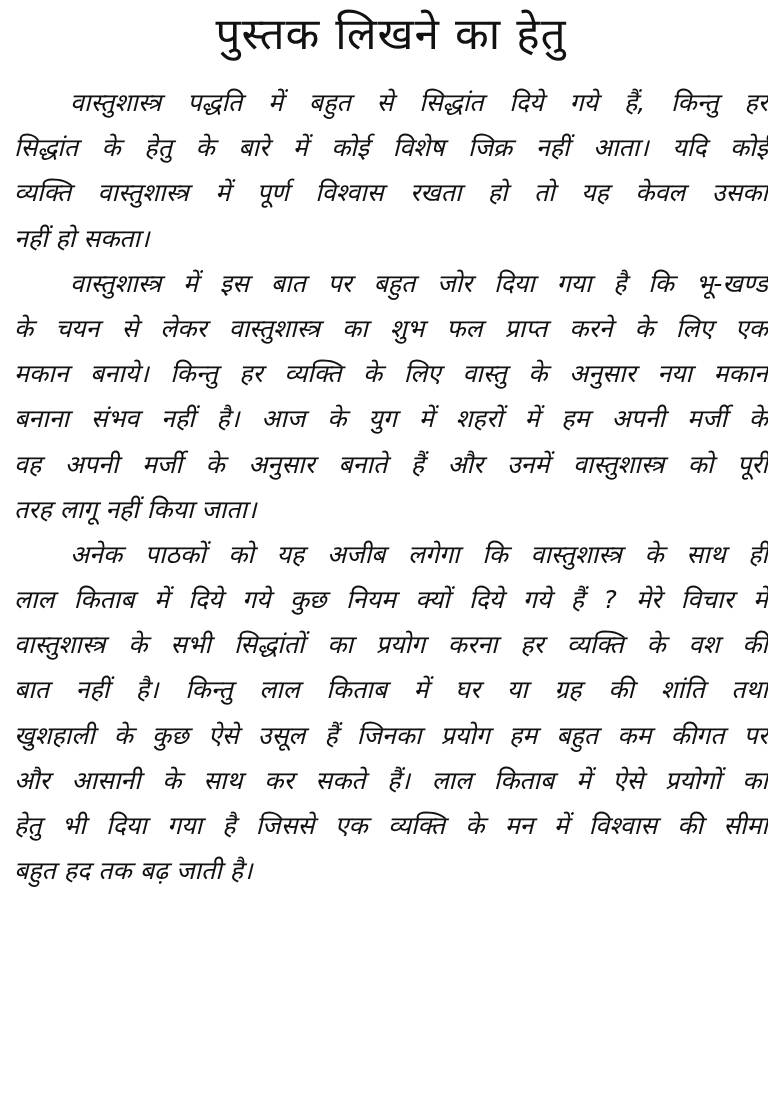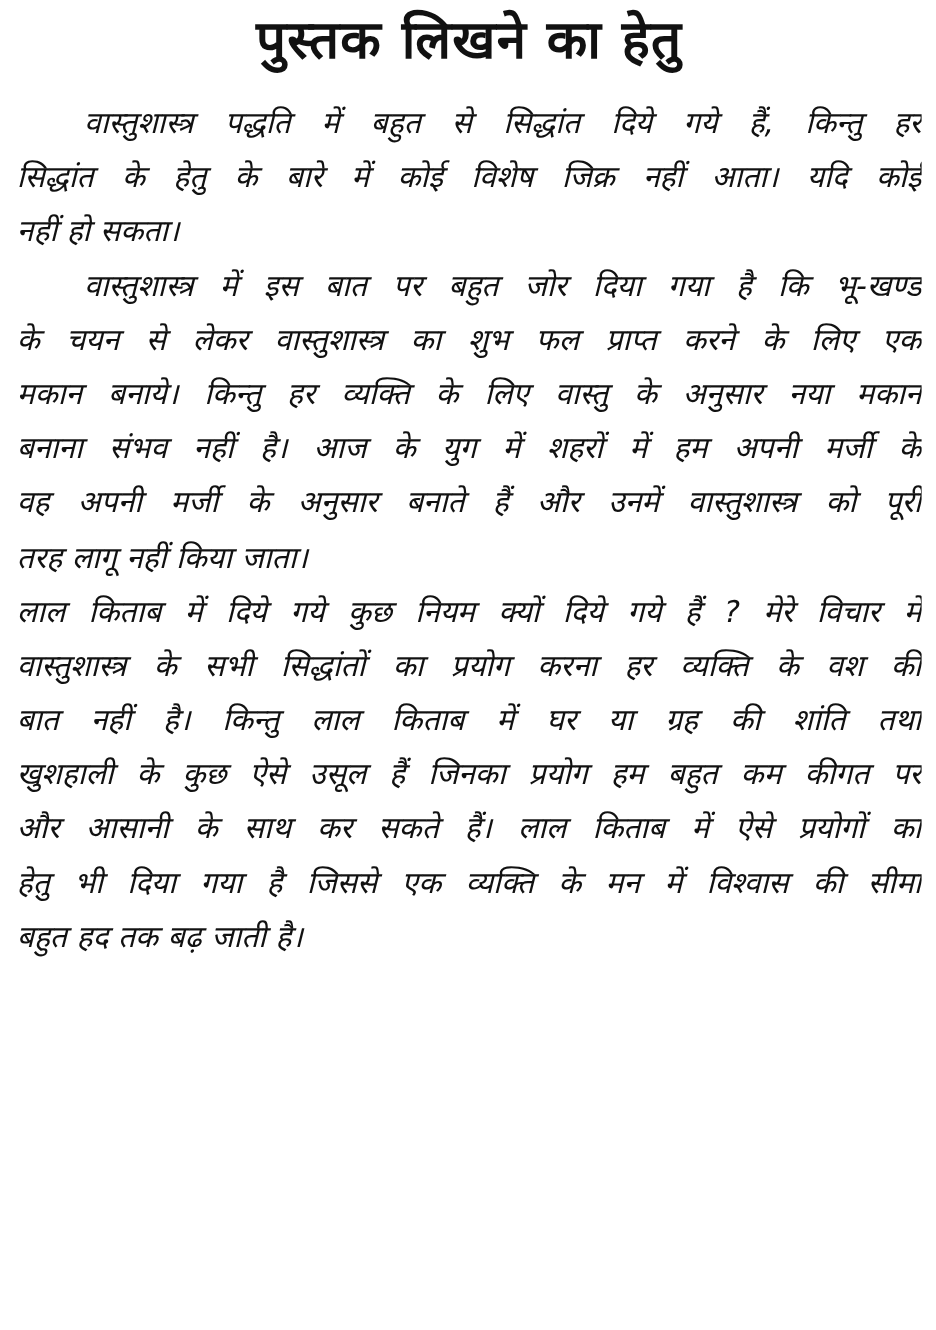"पुस्तक लिखने का हेतु" .title { font-weight: bold -> normal }
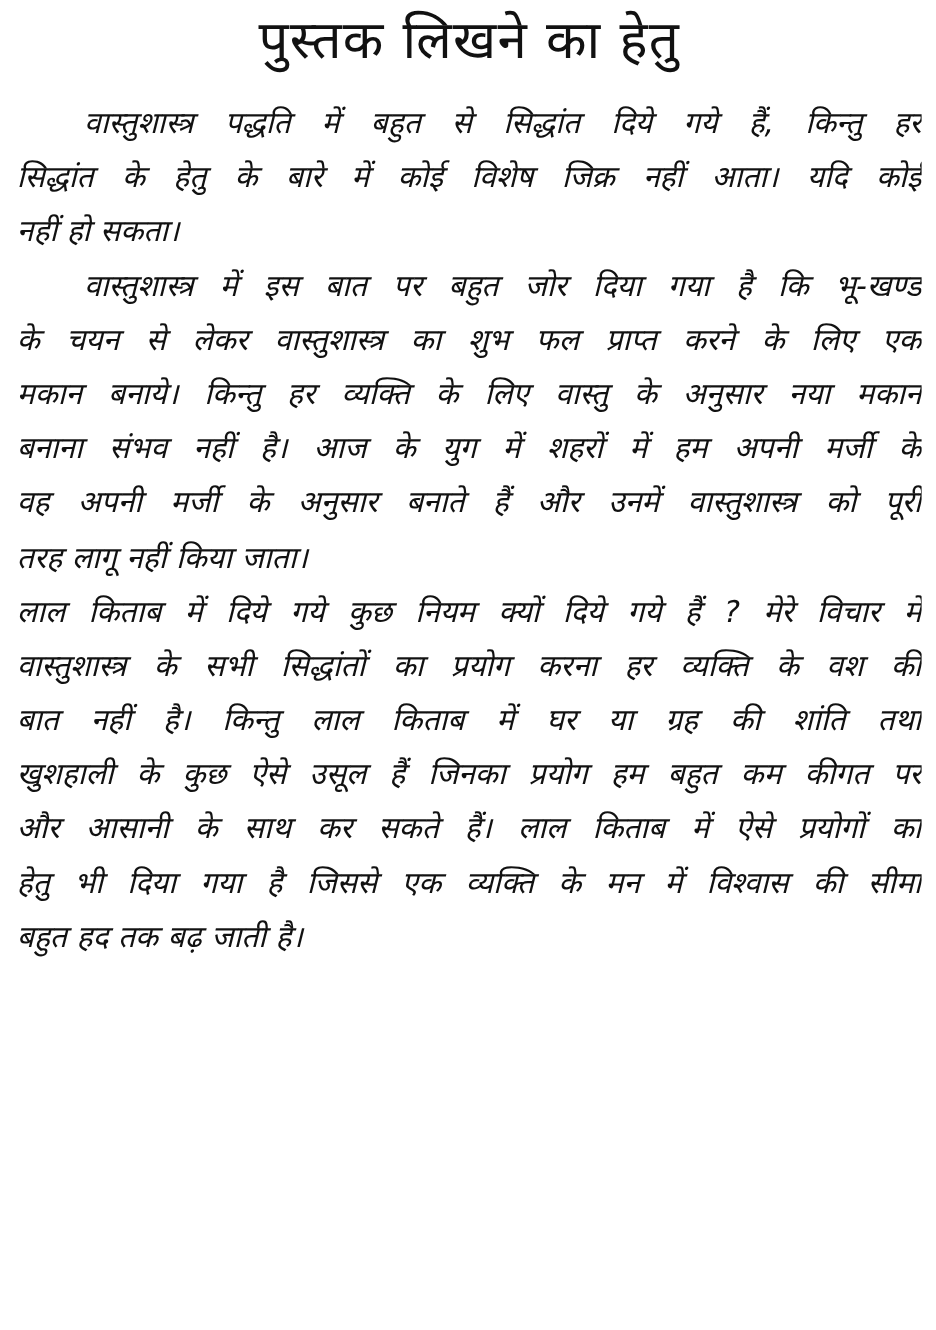"व्यक्ति वास्तुशास्त्र में पूर्ण विश्वास" span.line { html: none -> <span>व्यक्ति वास्तुशास्त्र में पूर्ण विश्वास रखता हो तो यह केवल उसका</span> }
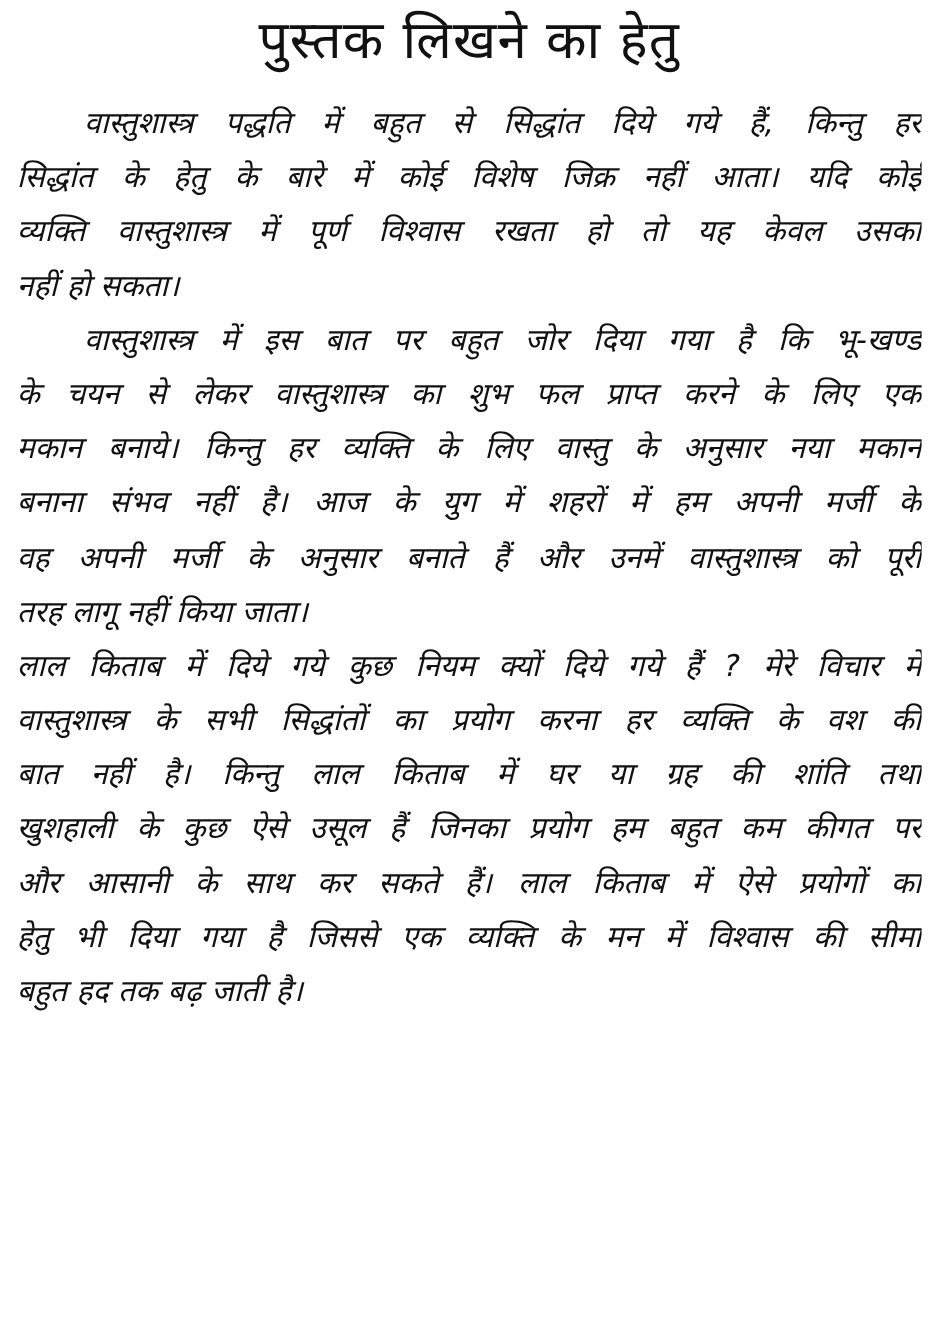"अनेक पाठकों को यह अजीब" span.line { html: none -> <span>अनेक पाठकों को यह अजीब लगेगा कि वास्तुशास्त्र के साथ ही</span> }
